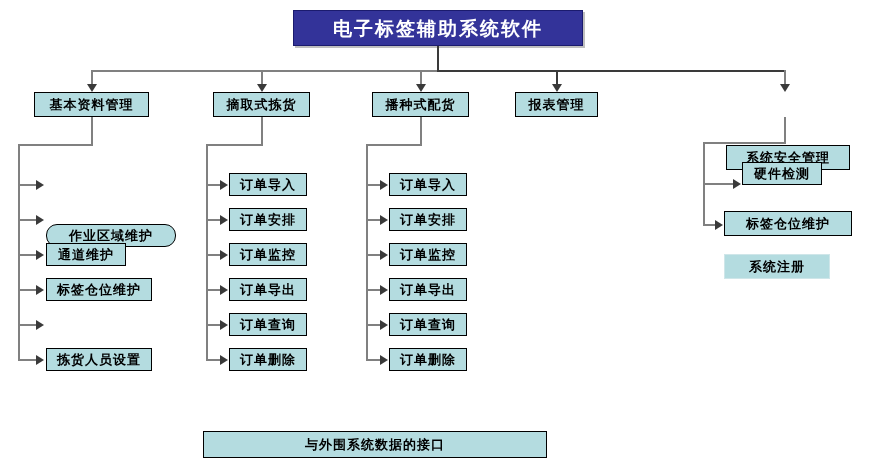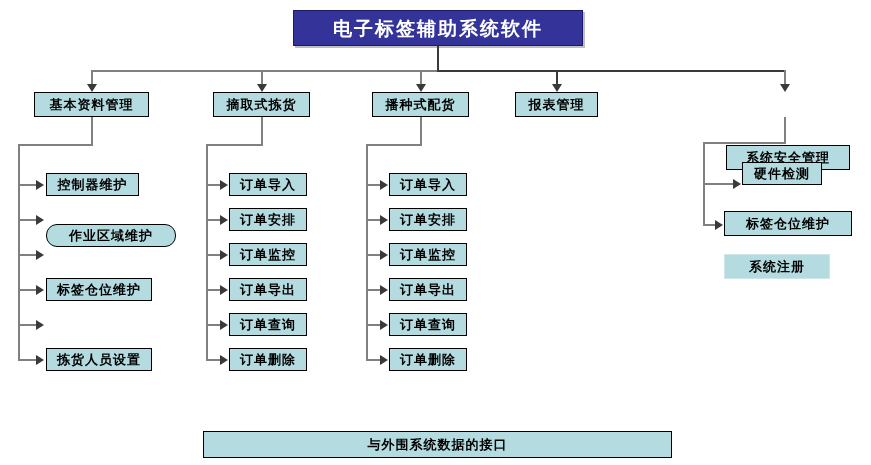"控制器维护" div.box { html: <div>控制器维护</div> -> none }
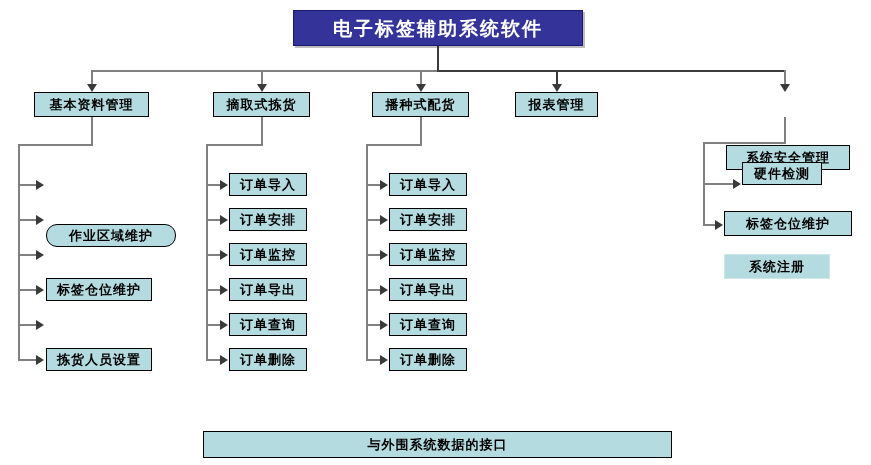"通道维护" div.box { html: none -> <div>通道维护</div> }
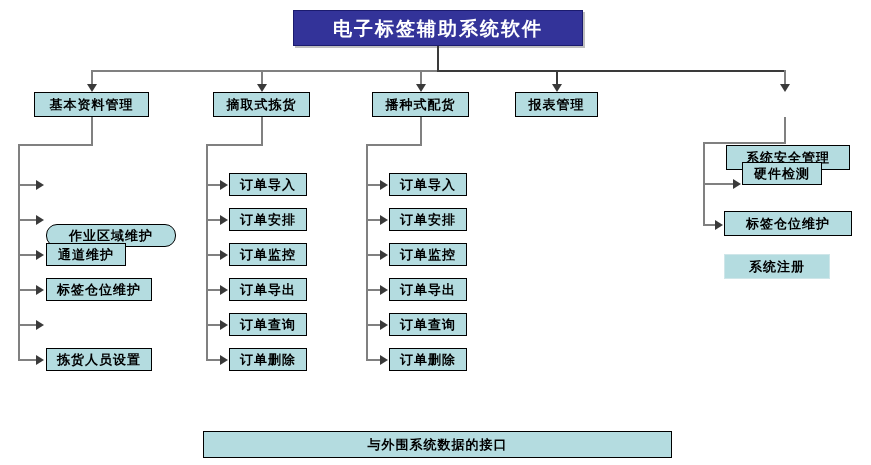"与外围系统数据的接口" div.box { width: 469px -> 344px }
